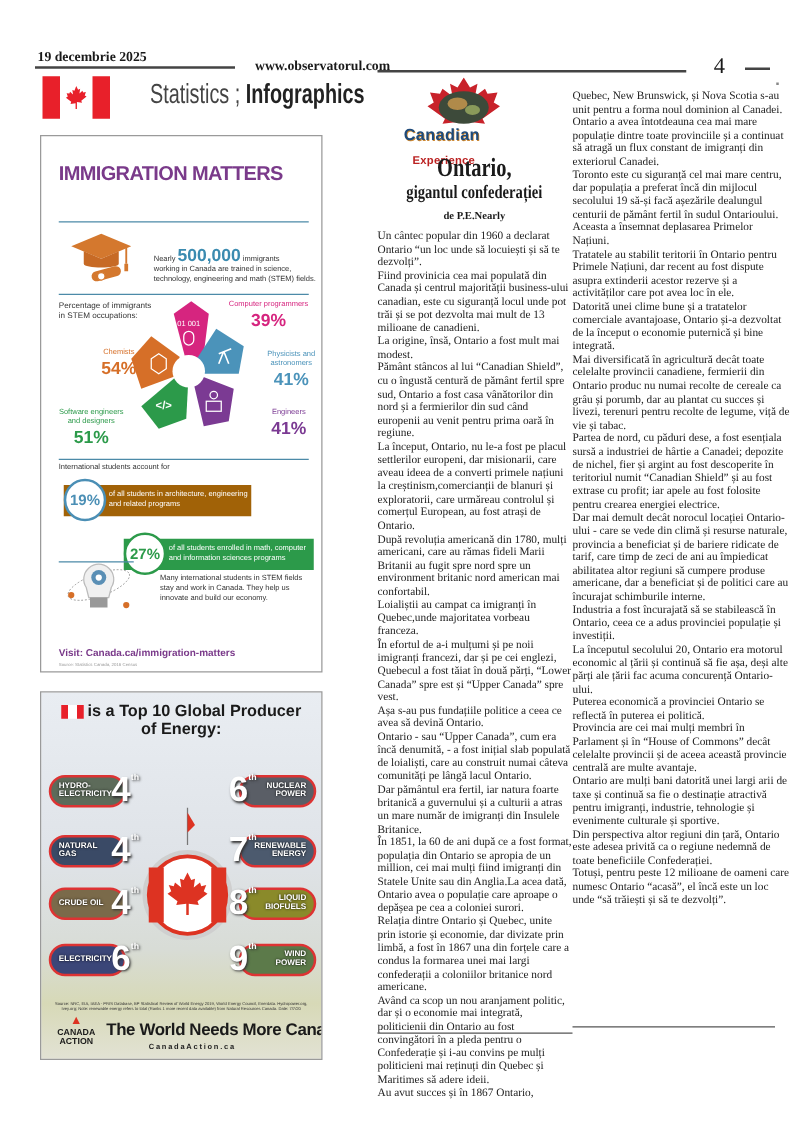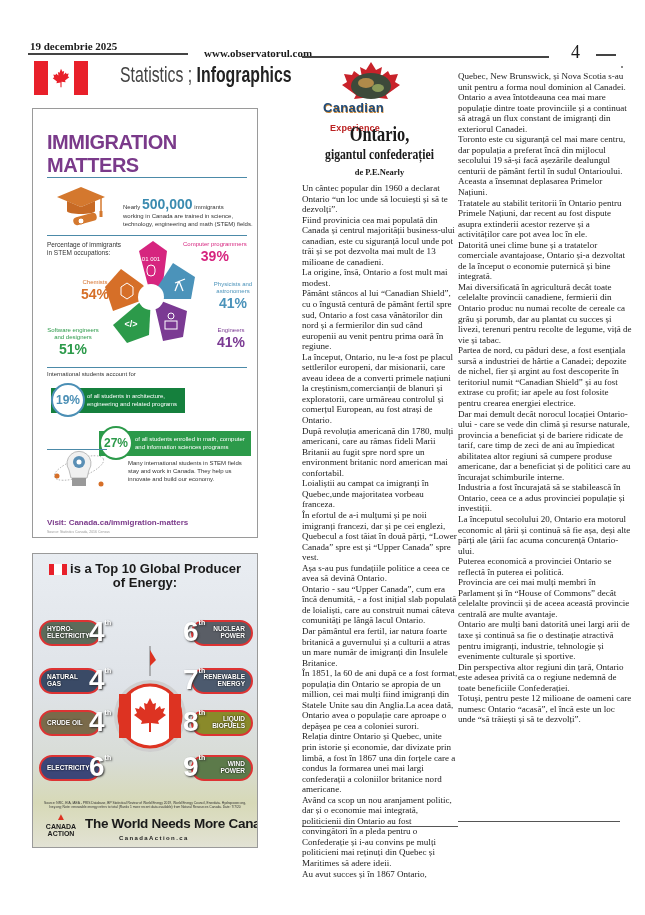"IMMIGRATION MATTERS" .ig1-title { font-size: 20px -> 16px }
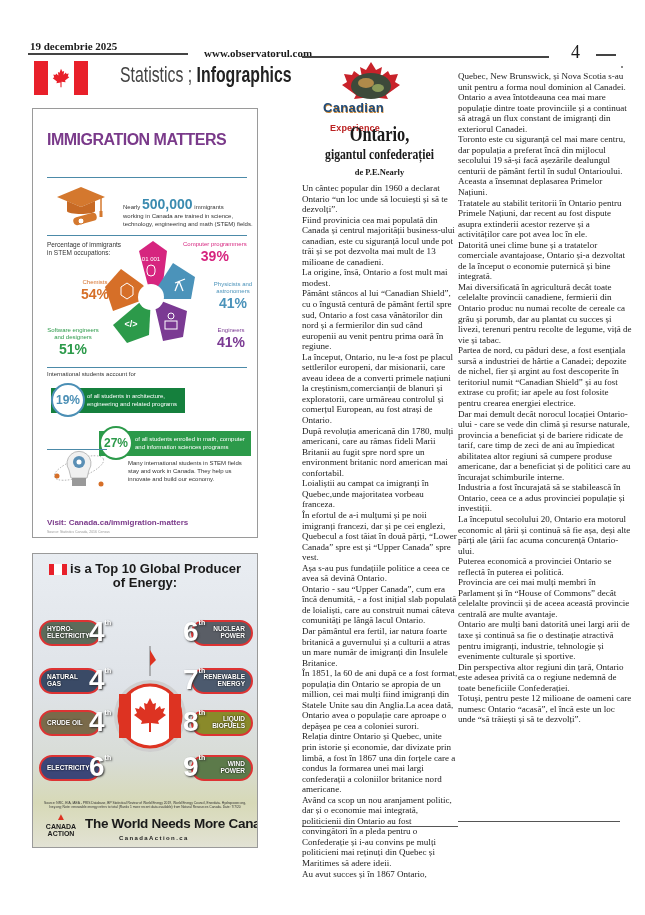"19%" div.band { background: #15803d -> #a16207; width: 134px -> 150px }
